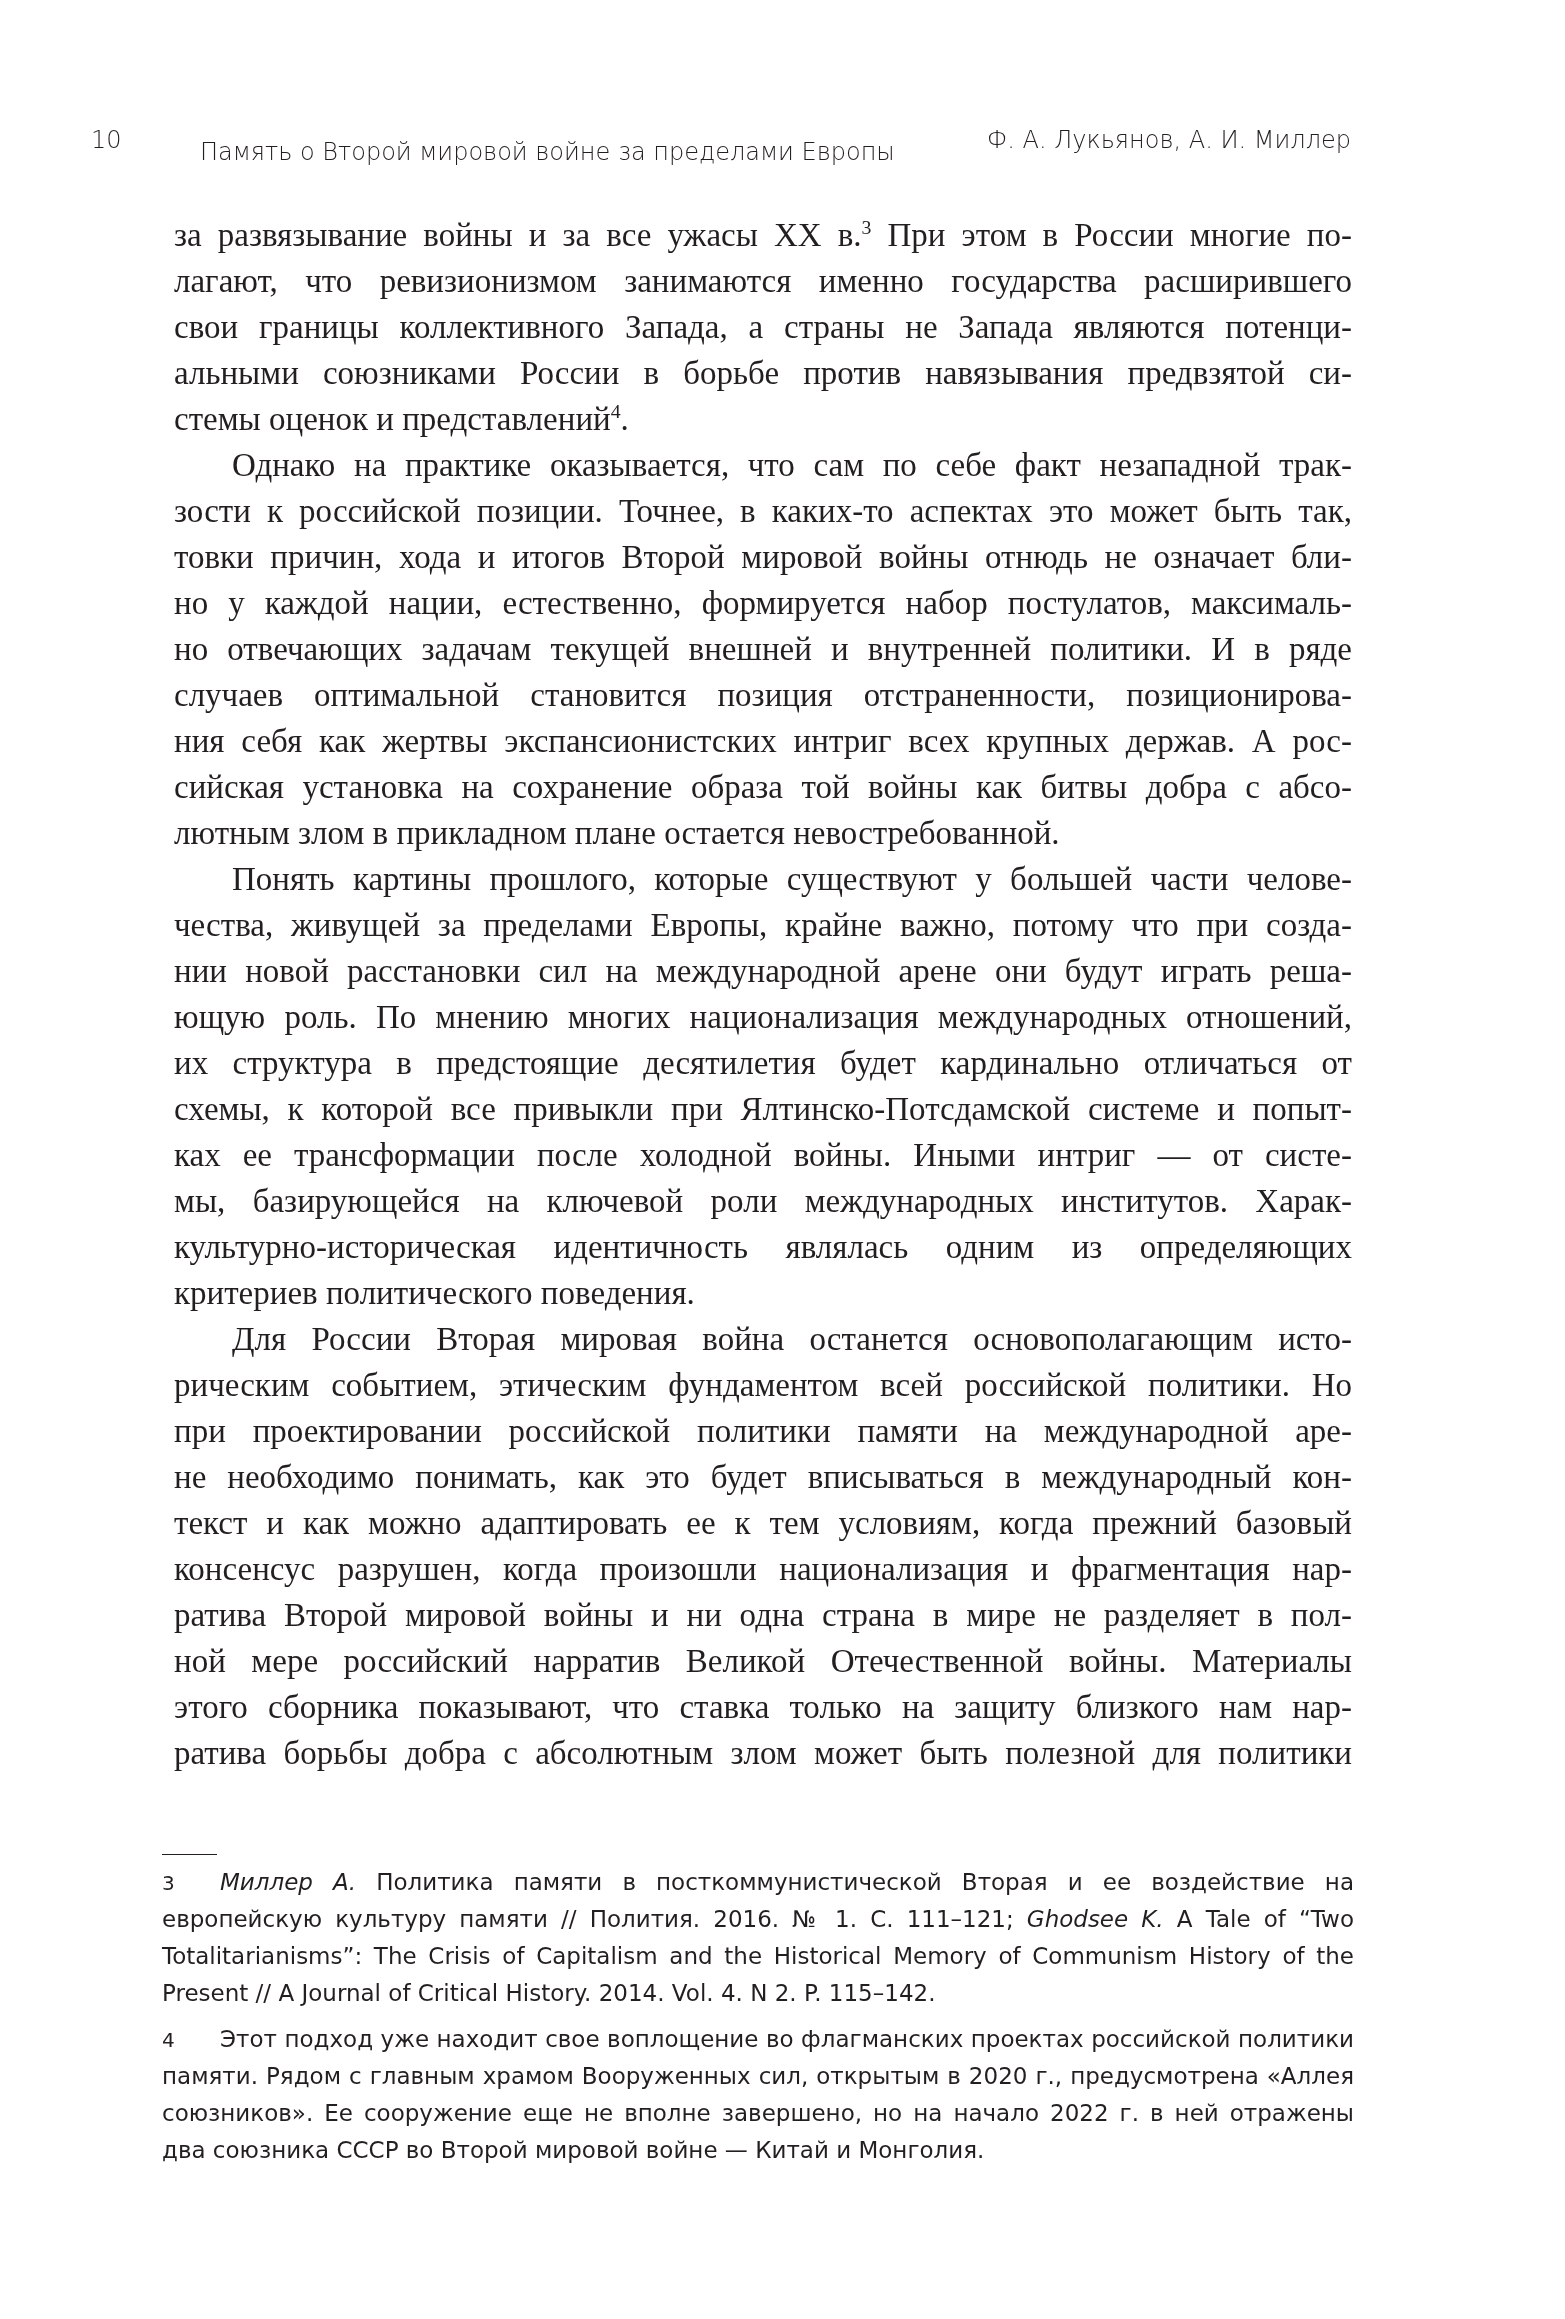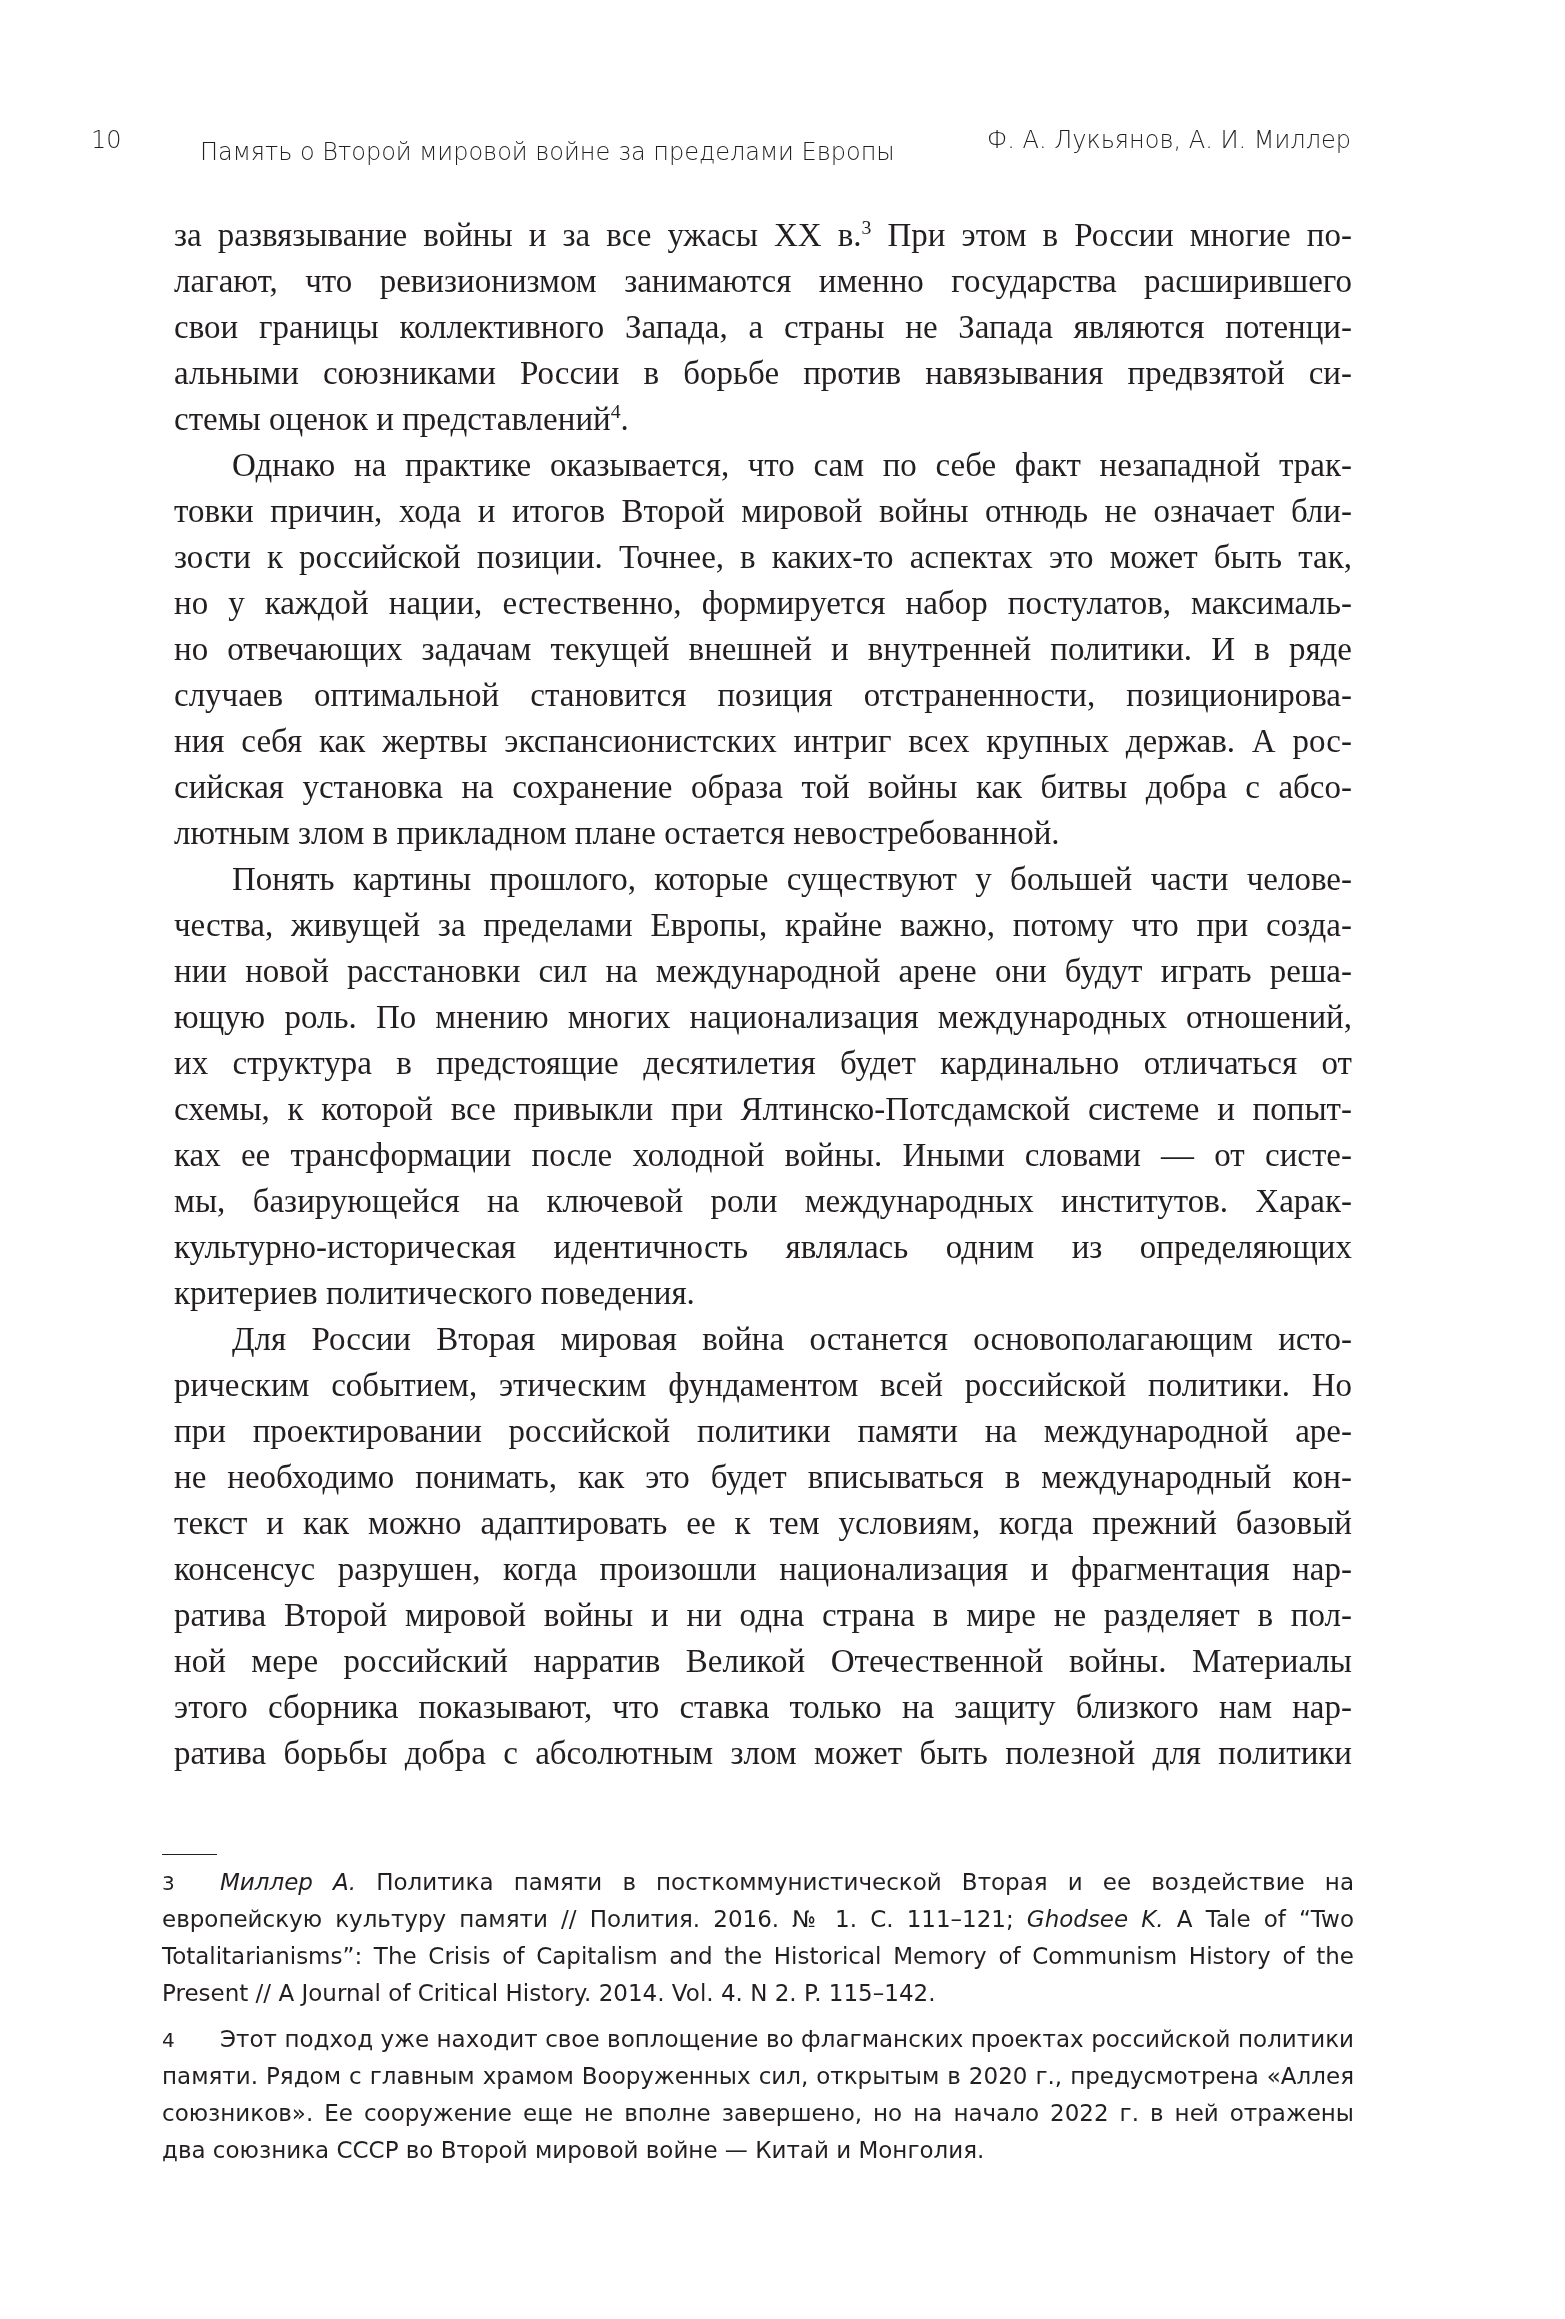"товки причин, хода и итогов" span.line { order: before "зости к российской позиции. Точнее," -> after "зости к российской позиции. Точнее," }
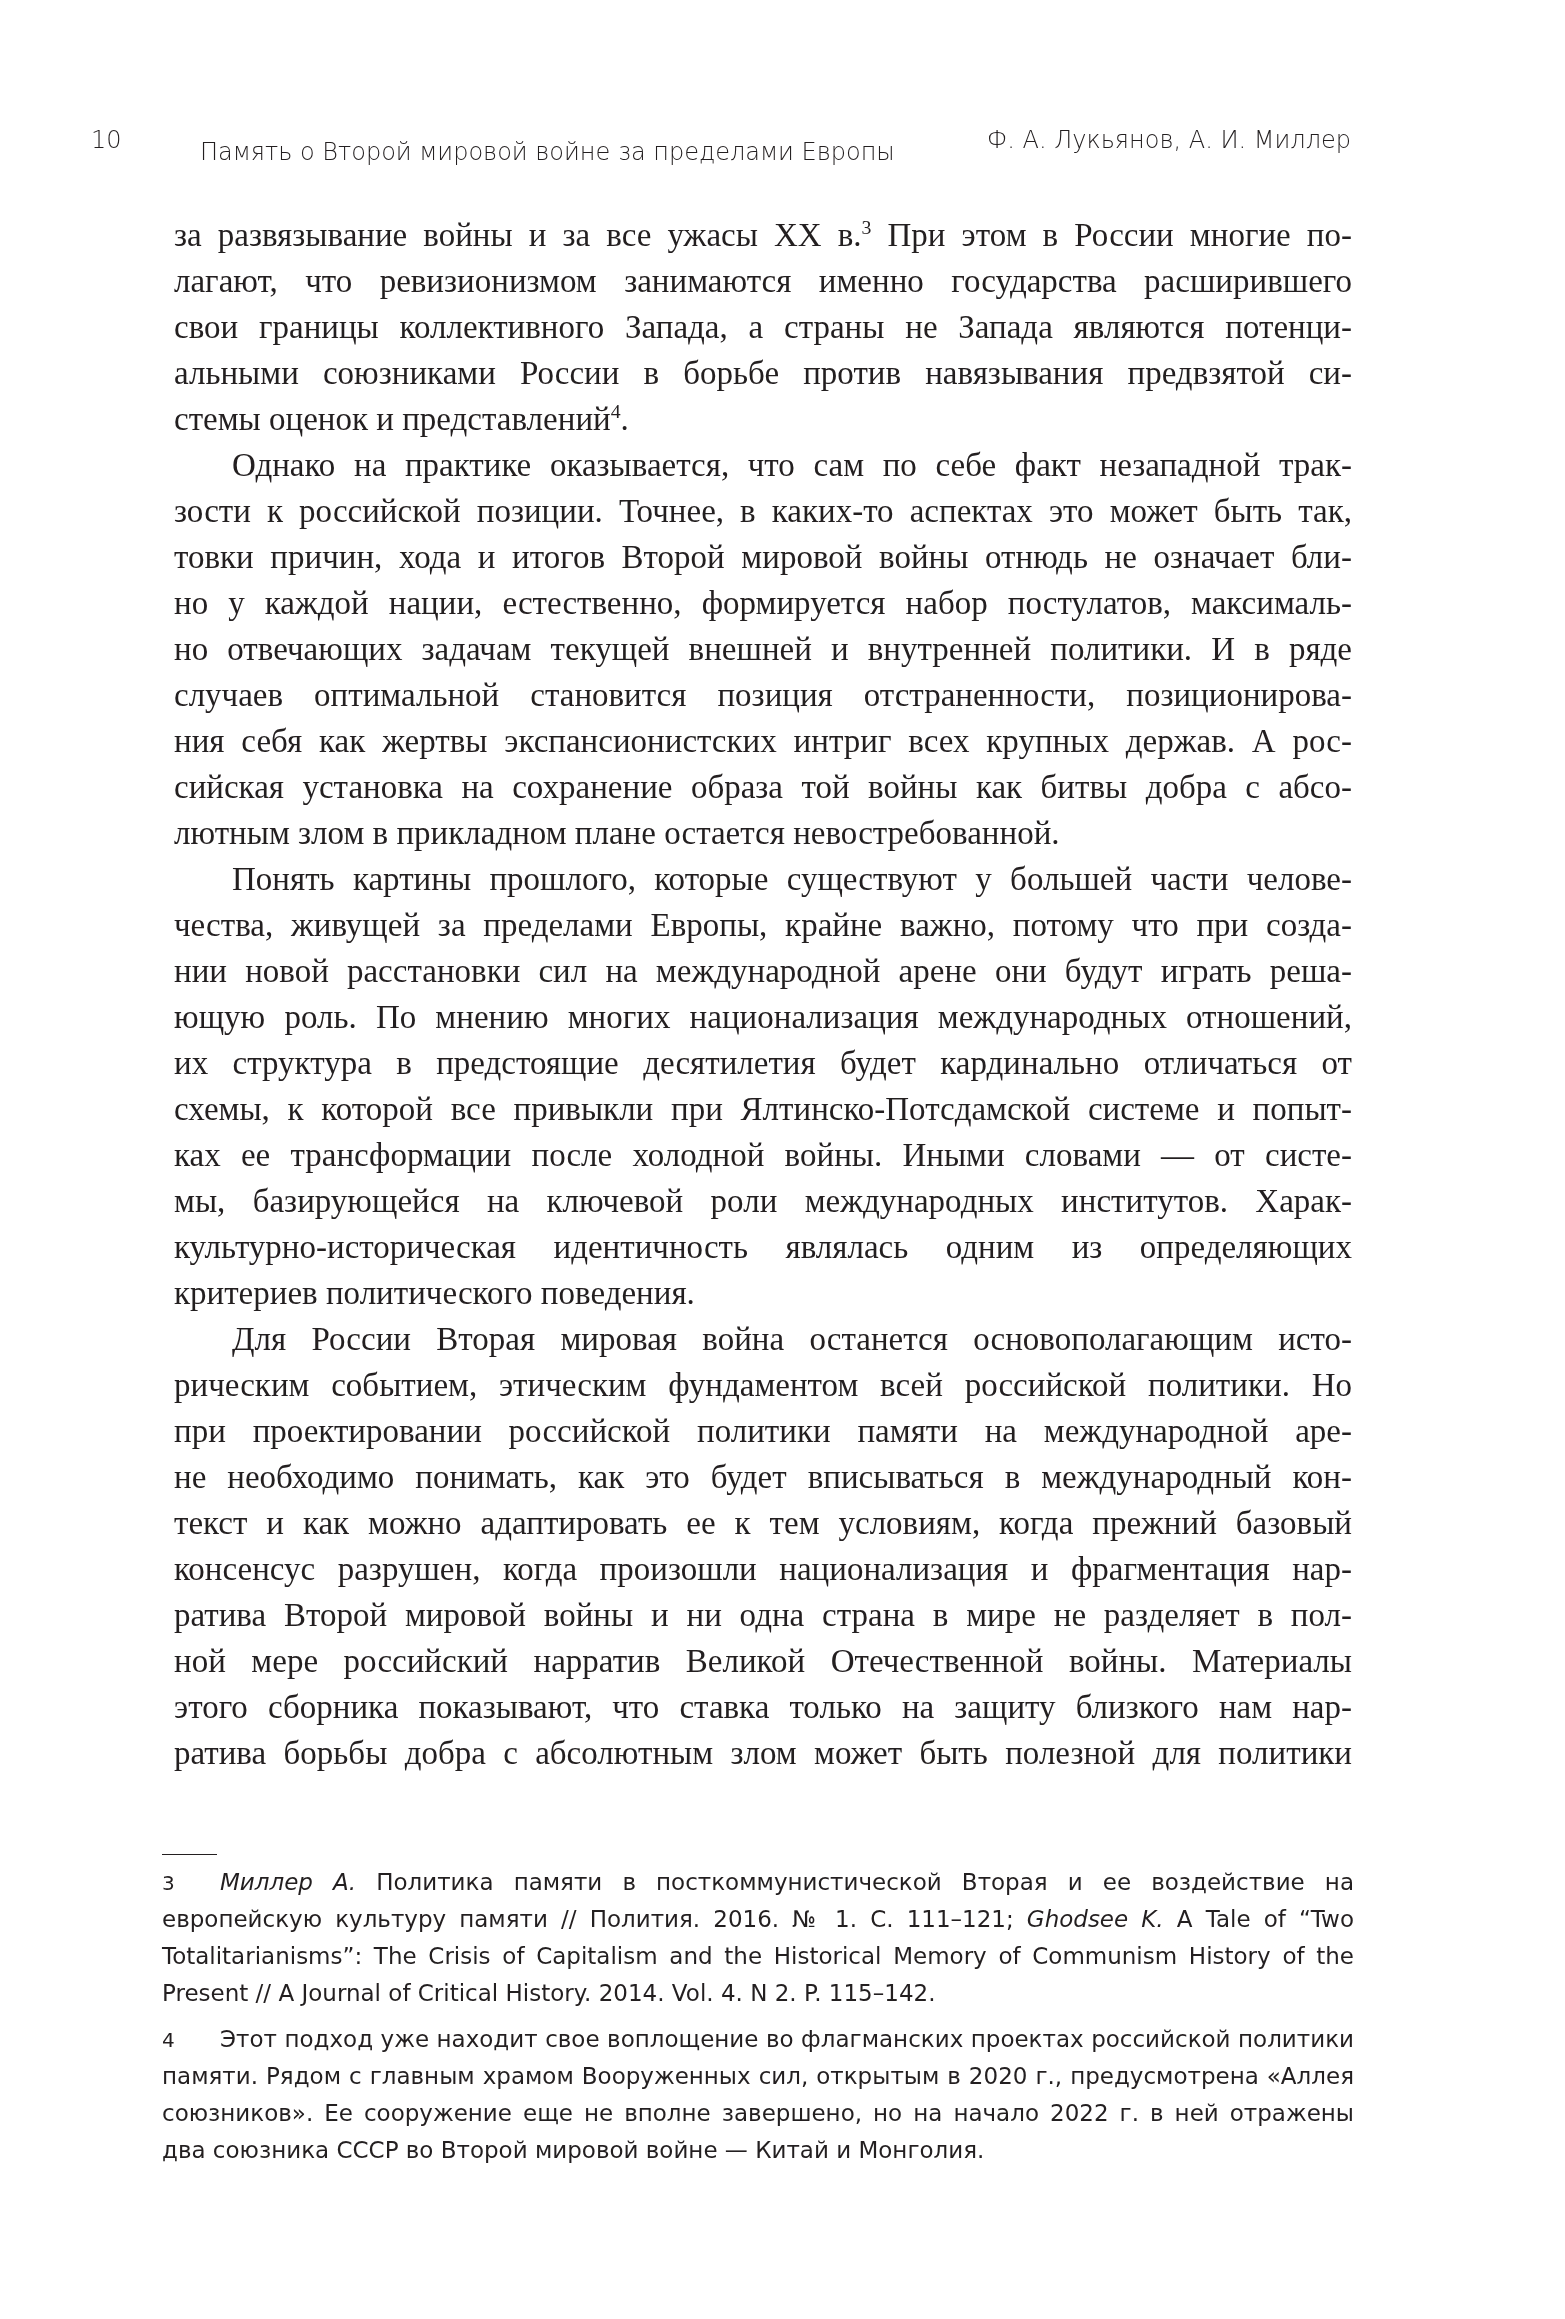"ках ее трансформации после холодной" span.line { text: словами -> интриг }
